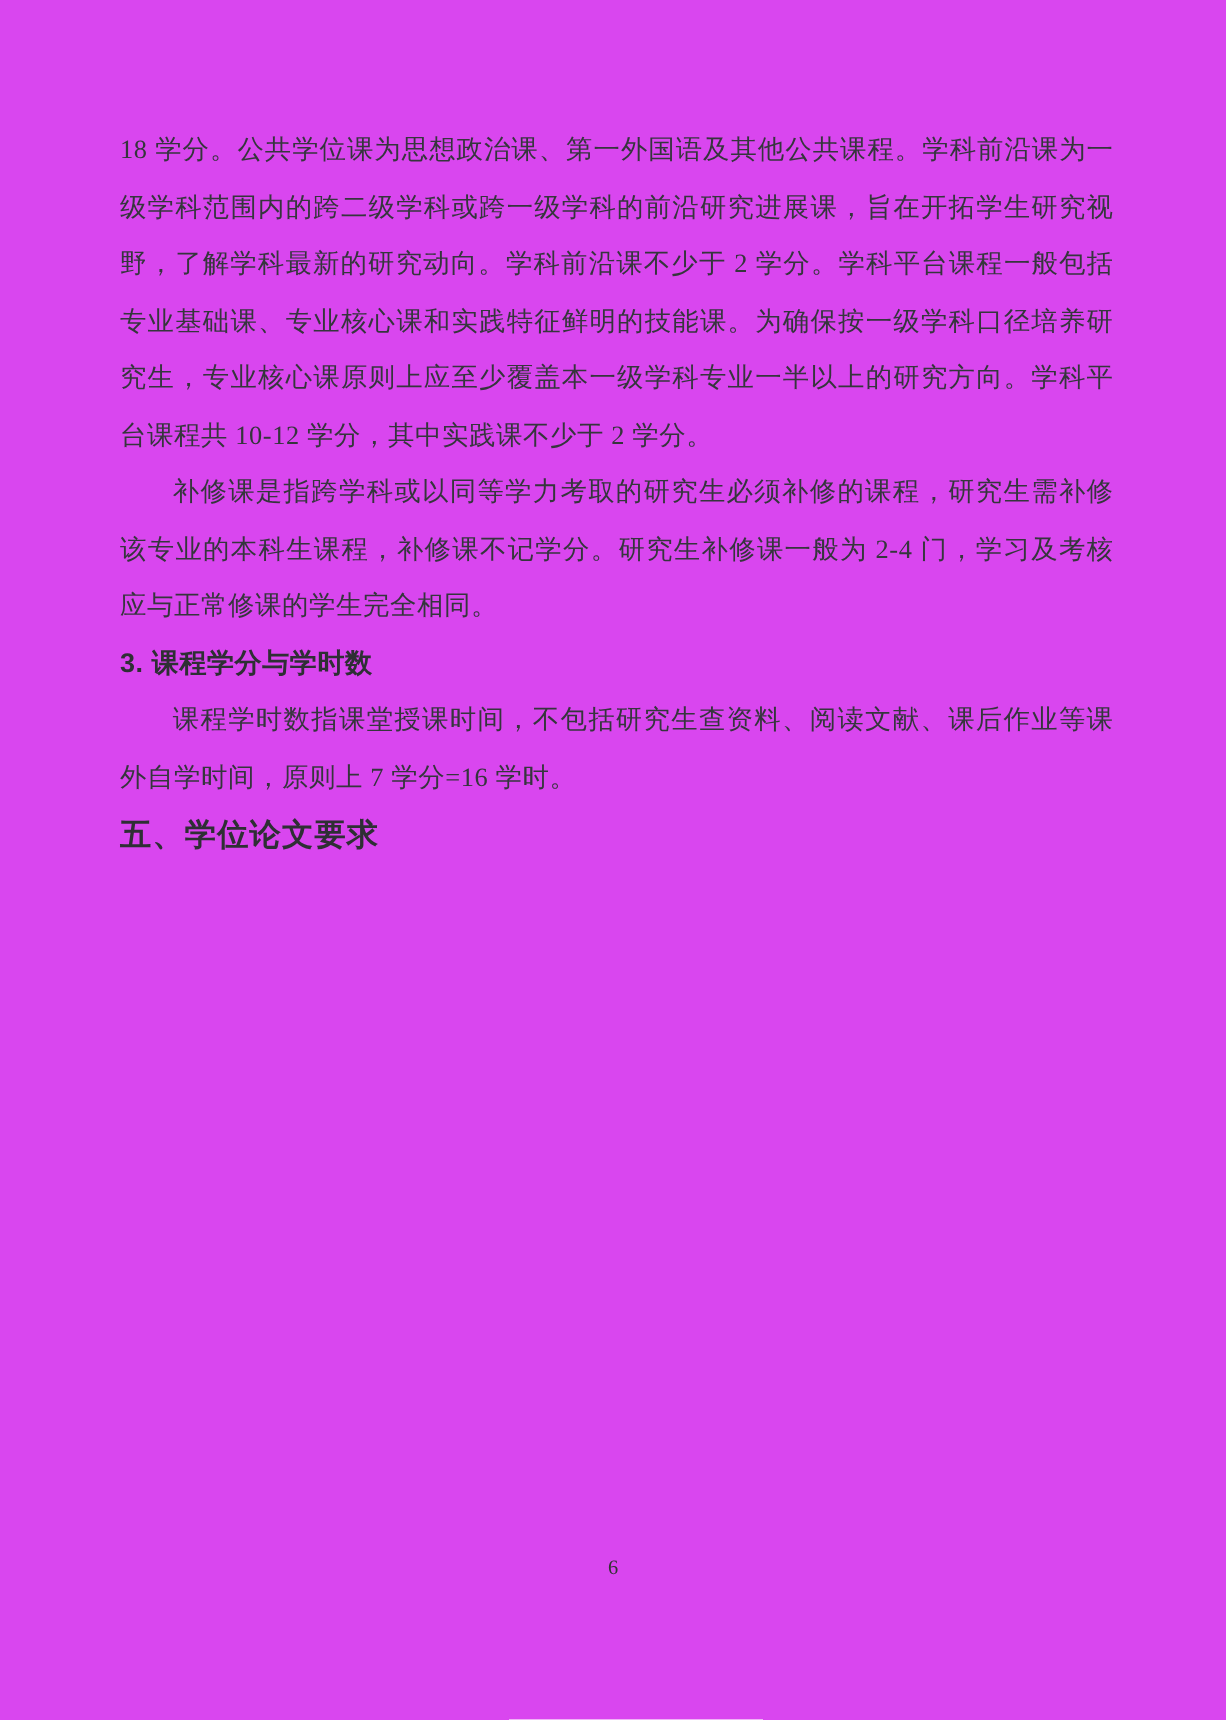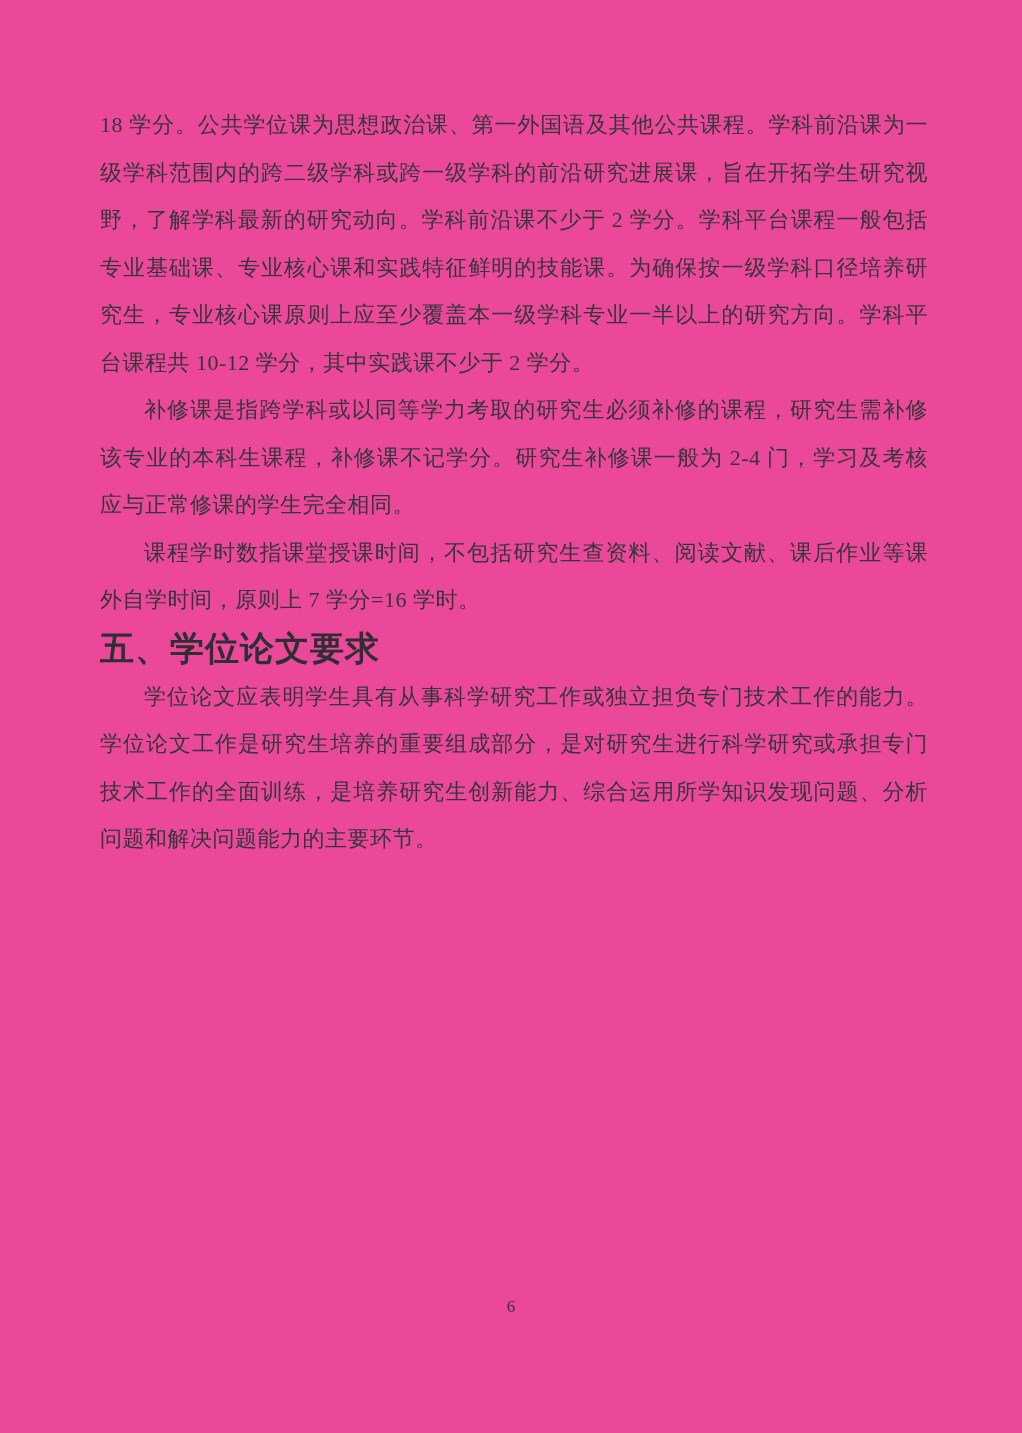"18" .page { background: #ec4899 -> #d946ef }
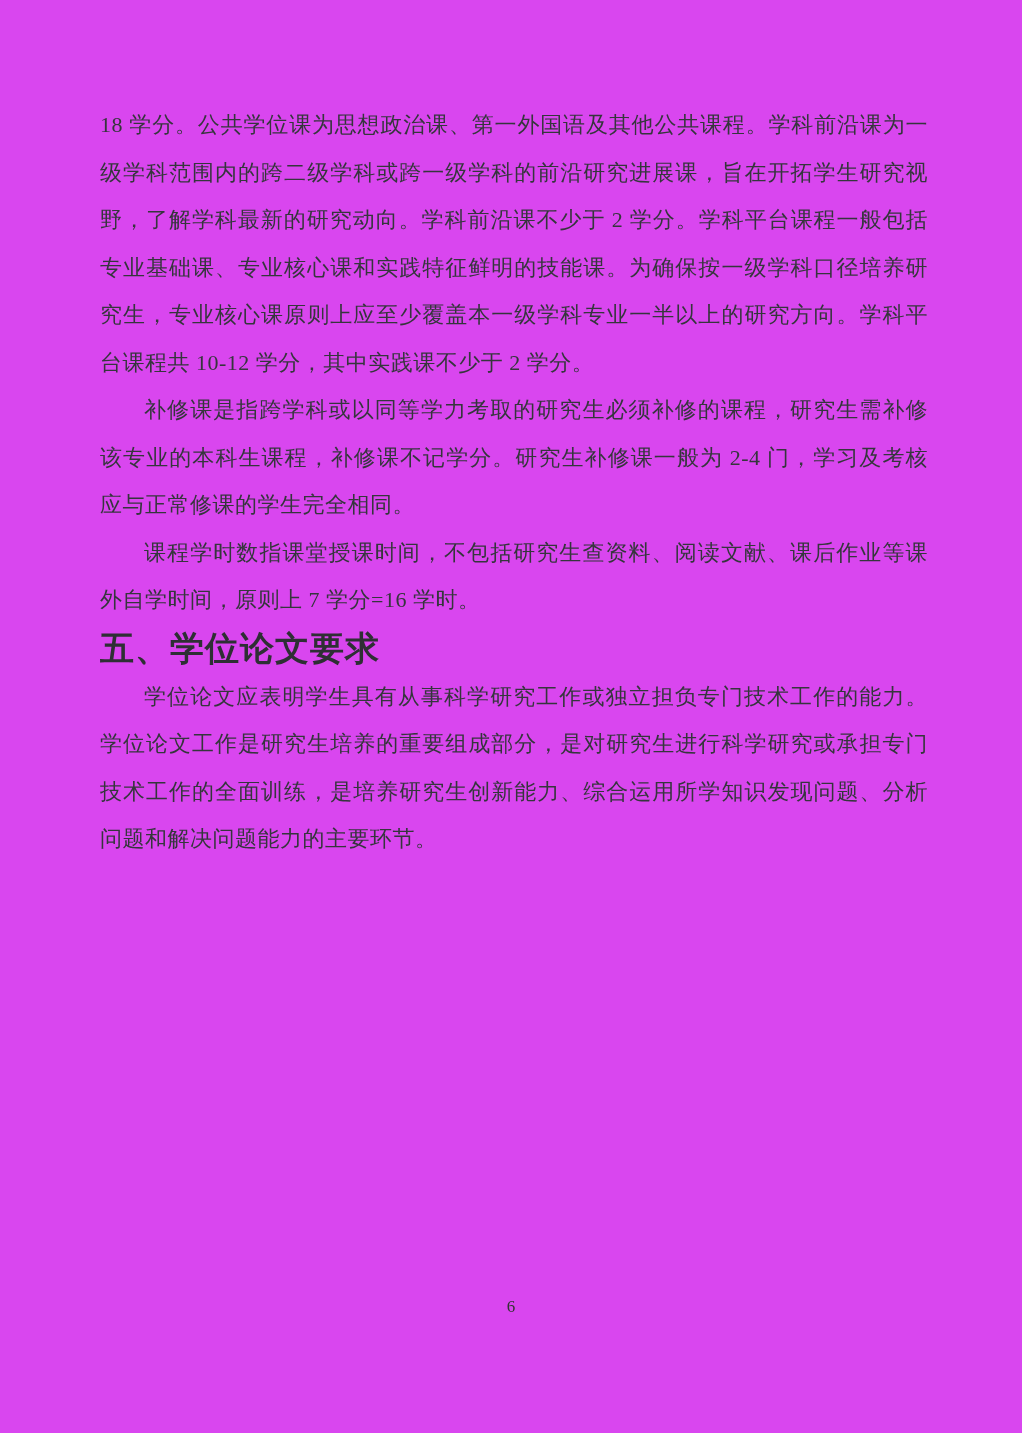"3. 课程学分与学时数" h3.heading-sub { html: none -> <h3>3. 课程学分与学时数</h3> }
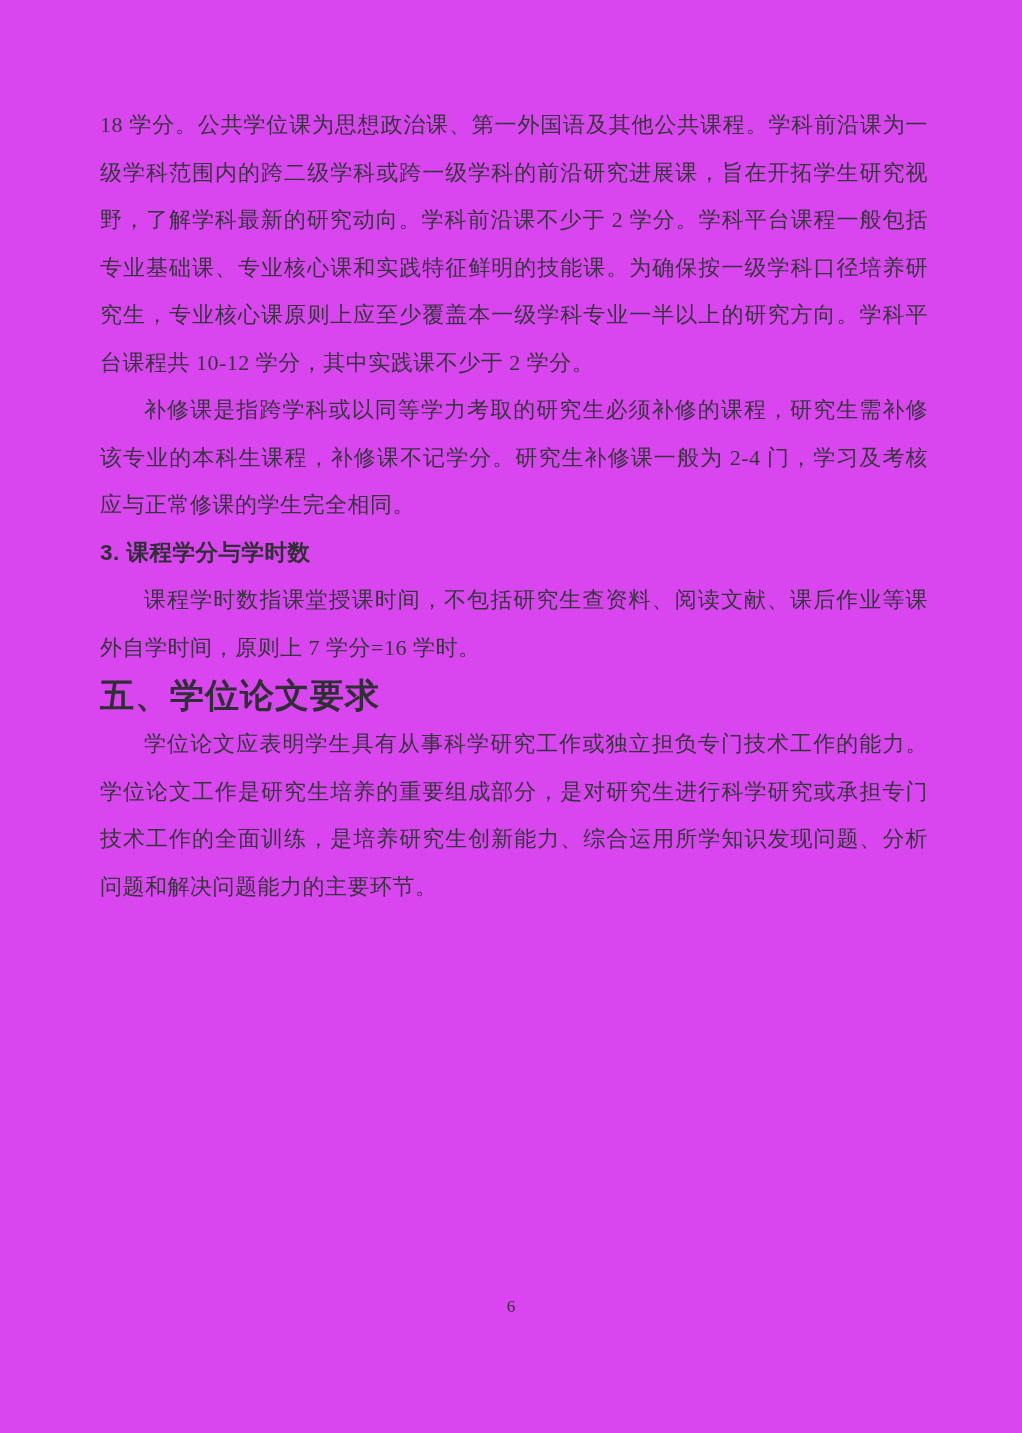"五、学位论文要求" .heading-main { font-size: 34px -> 26px }
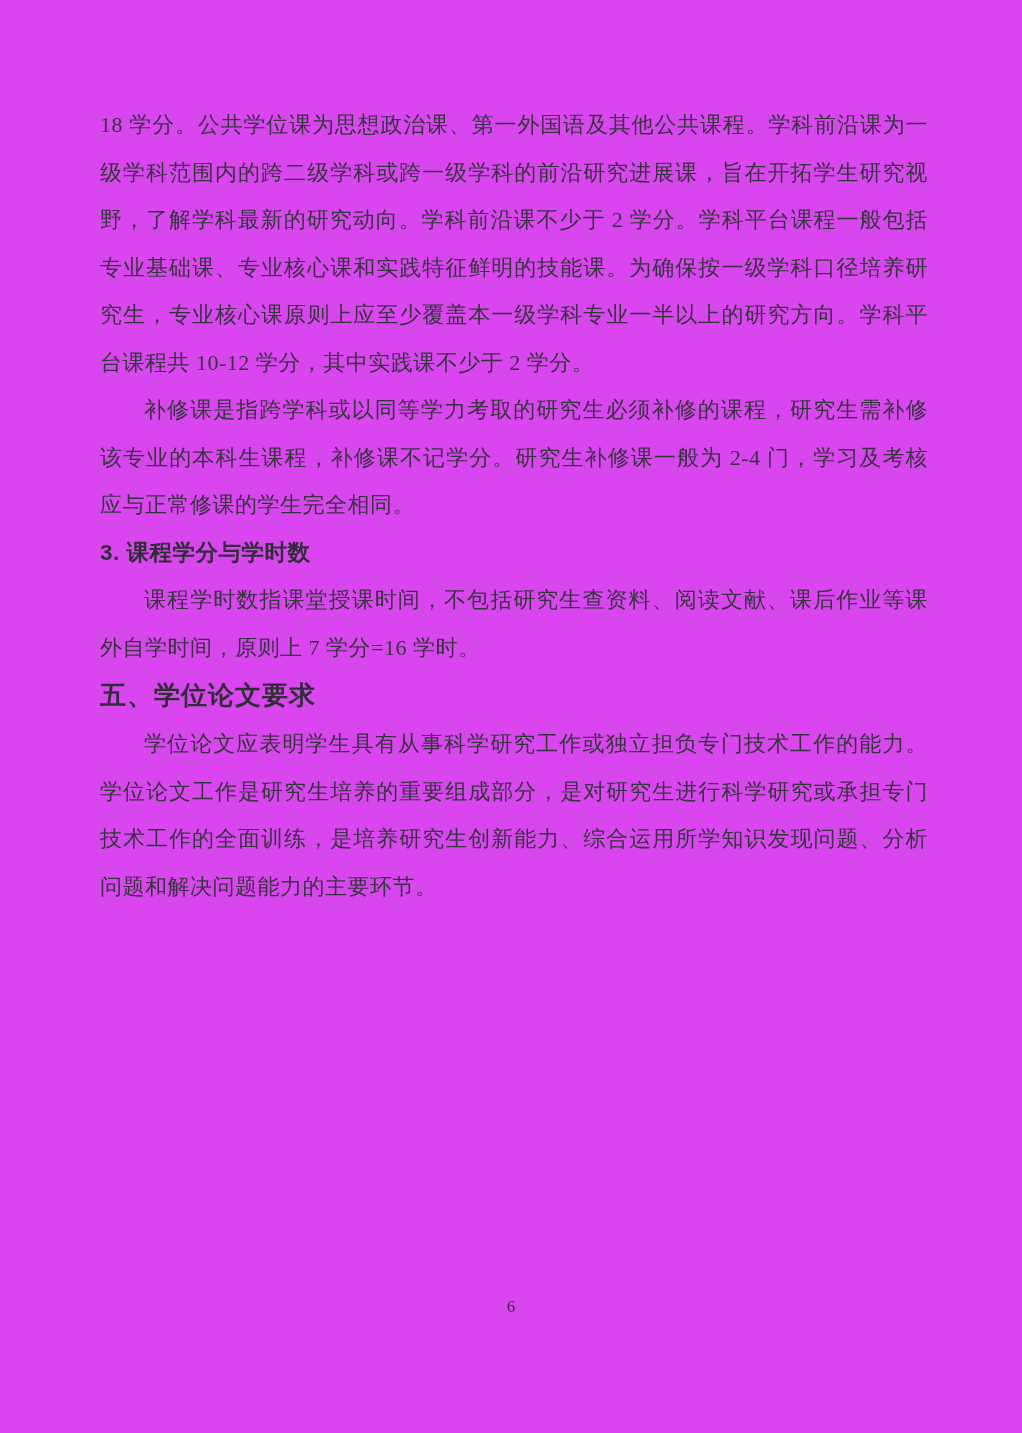"学位论文应表明学生具有从事科学研究工作或独立担负专门技术工作的能力。学位论文工作" p.para { html: <p>学位论文应表明学生具有从事科学研究工作或独立担负专门技术工作的能力。学位论文工作是研究生培养的重要组成部分，是对研究生进行科学研究或承担专门技术工作的全面训练，是培养研究生创新能力、综合运用所学知识发现问题、分析问题和解决问题能力的主要环节。</p> -> none }
